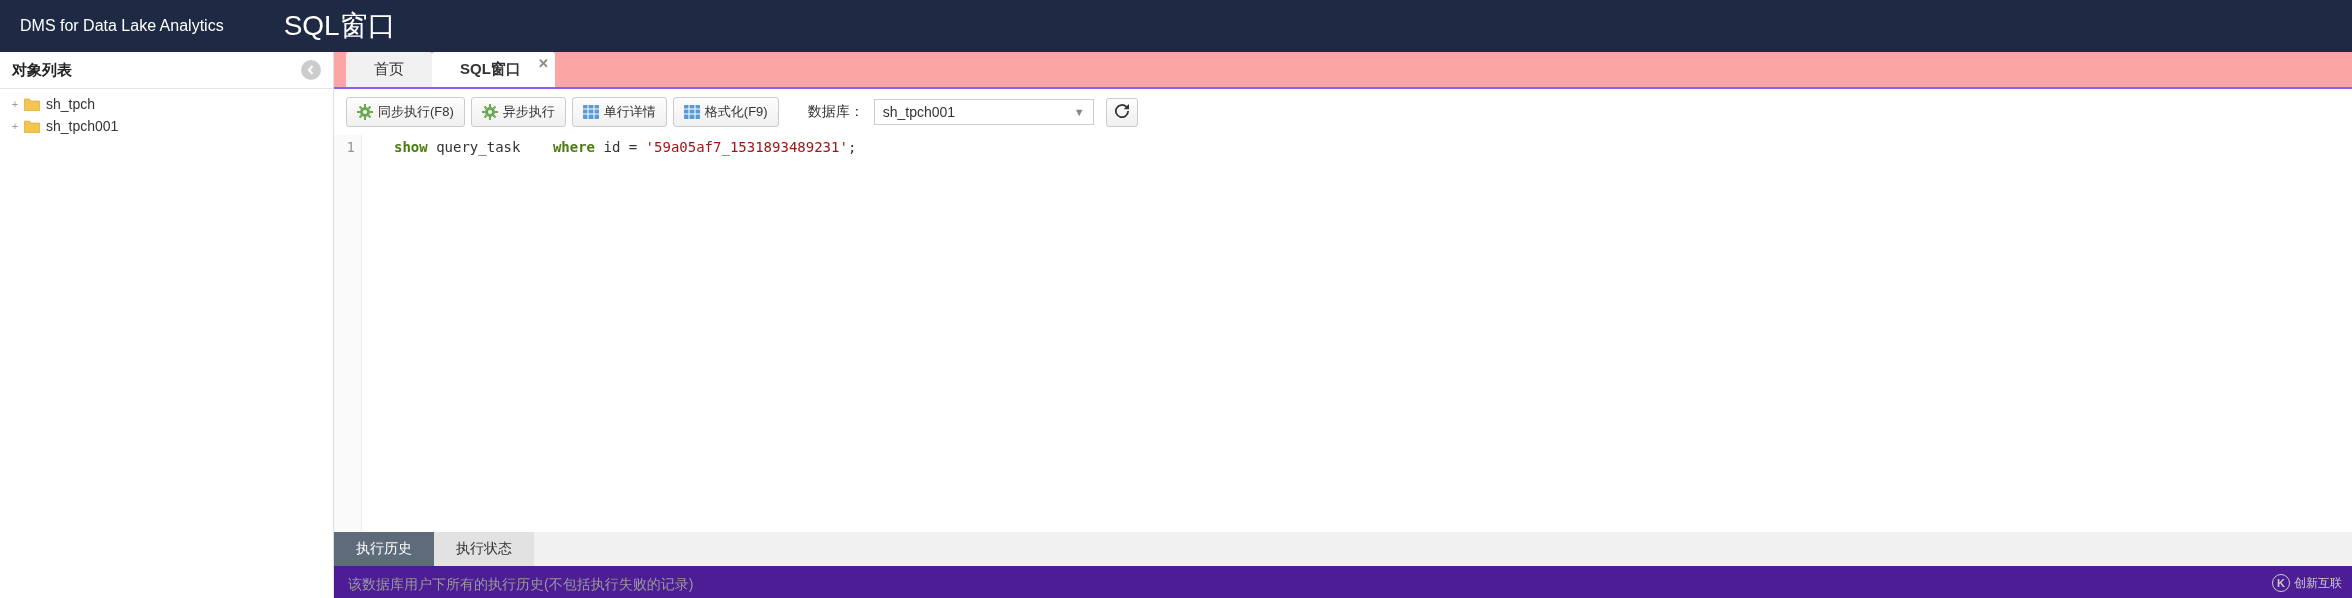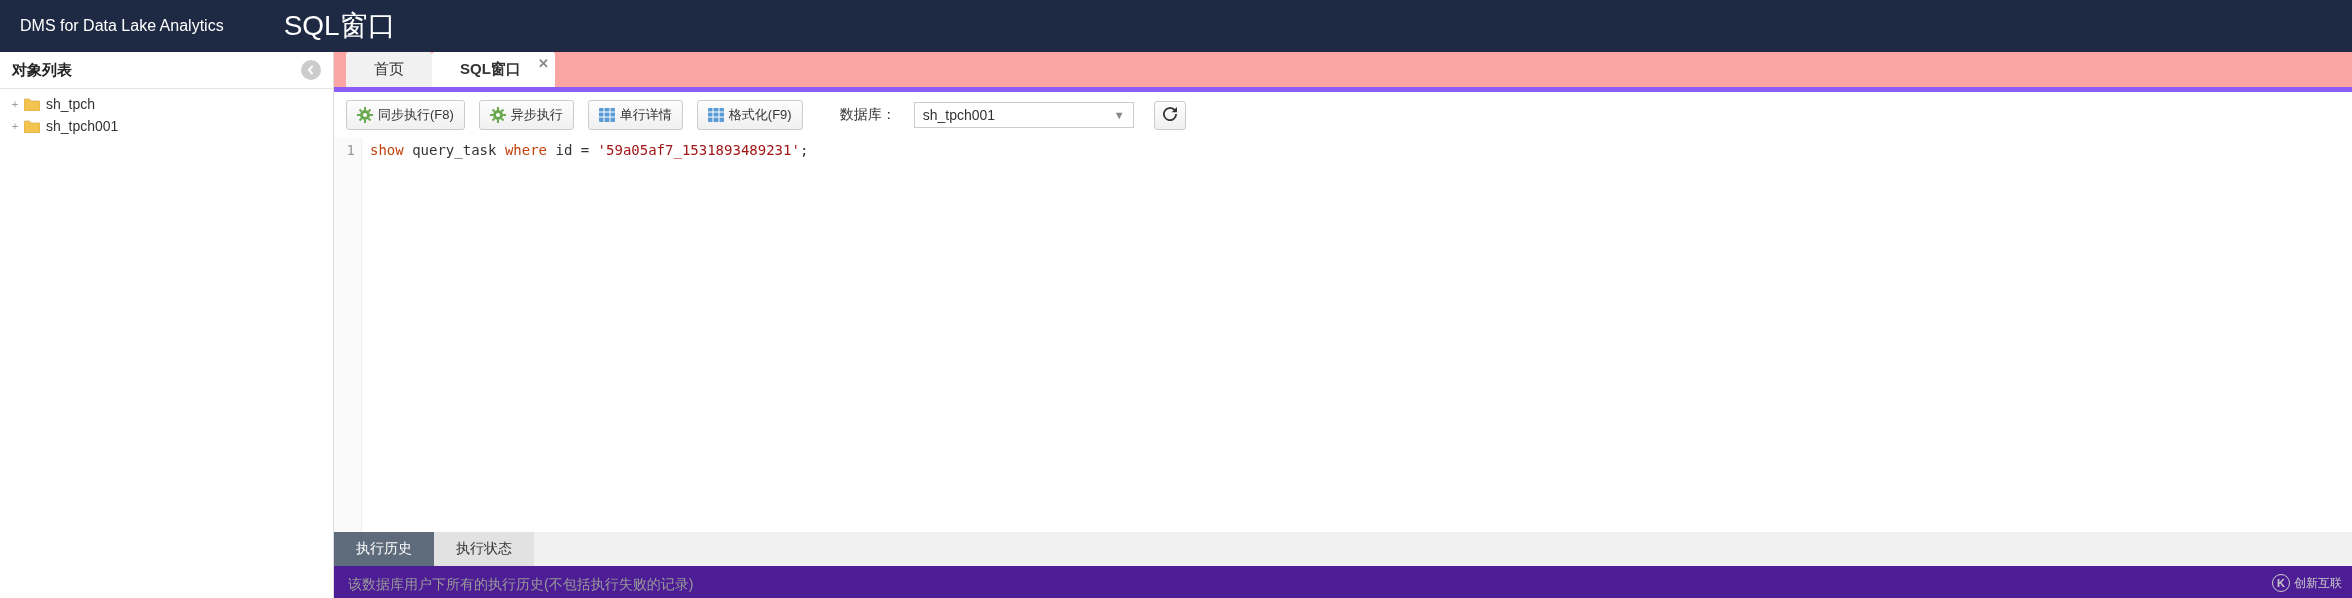"同步执行(F8)" .toolbar { border-top: 5px solid #8b5cf6 -> 2px solid #8b5cf6; gap: 14px -> 6px }
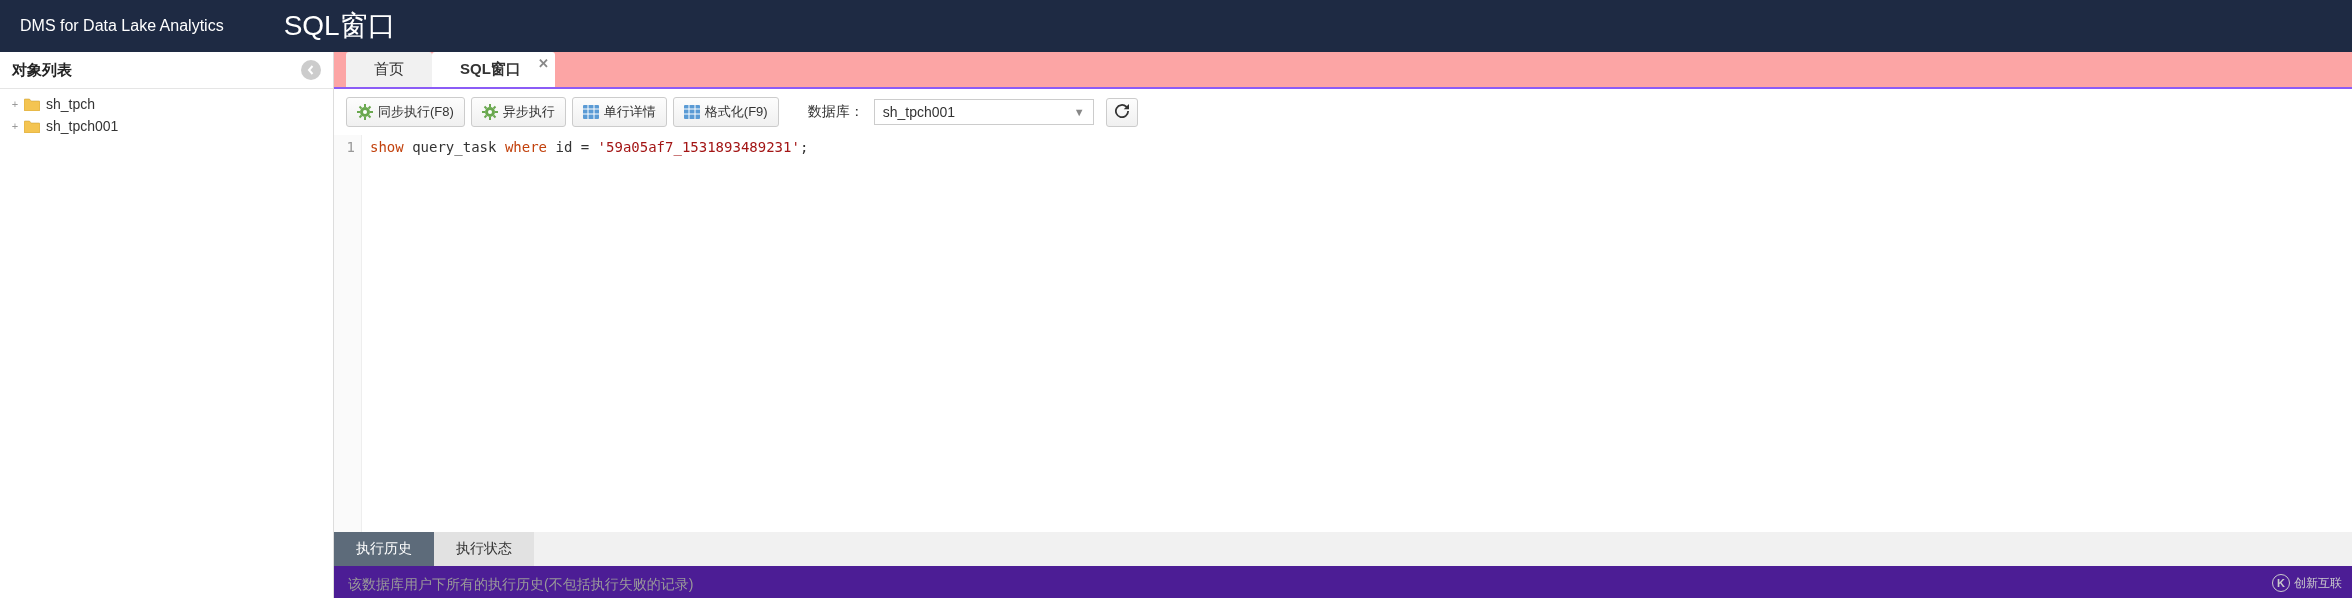"show" .kw { color: #c2410c -> #4d7c0f; font-weight: 400 -> 700; margin-left: none -> 24px }
